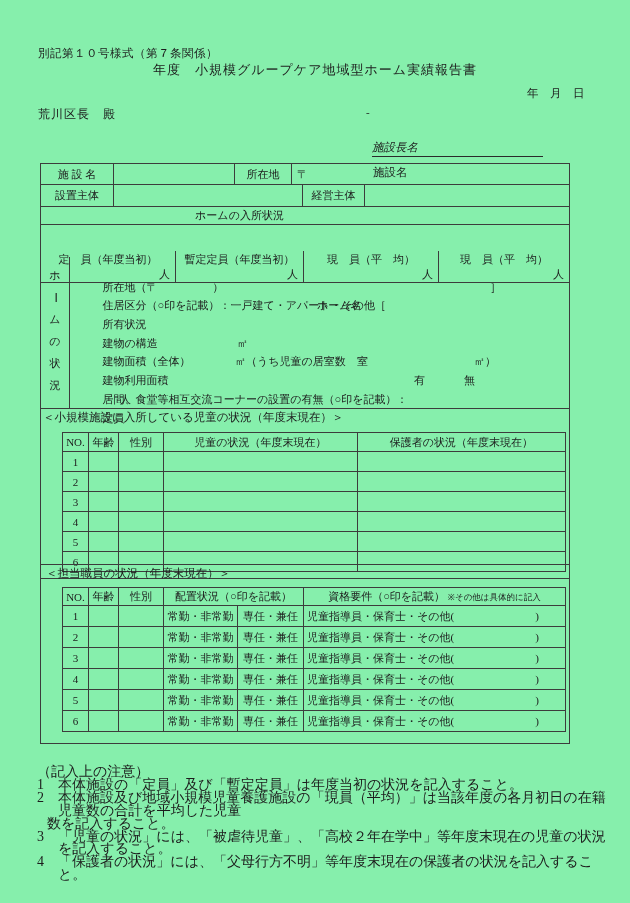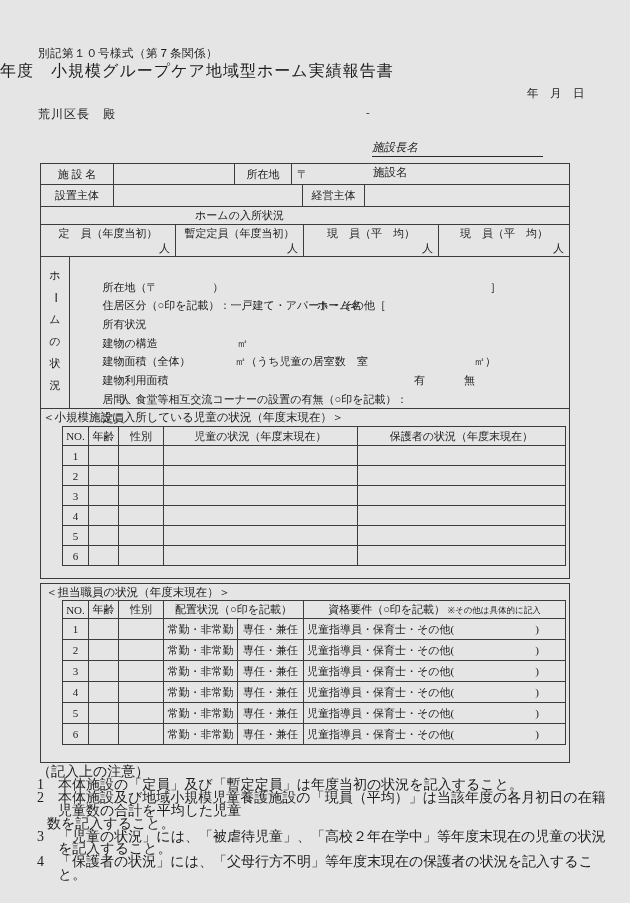"別記第１０号様式（第７条関係）" .page { background: #e5e5e5 -> #86efac }
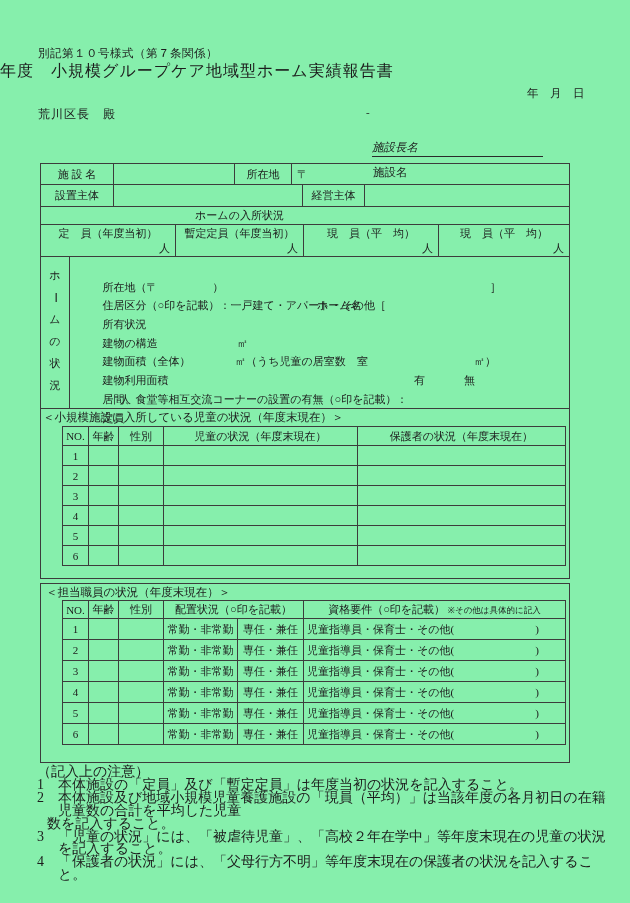"年度 小規模グループケア地域型ホーム実績報告書" .form-title { font-size: 16px -> 13px; text-align: none -> center }
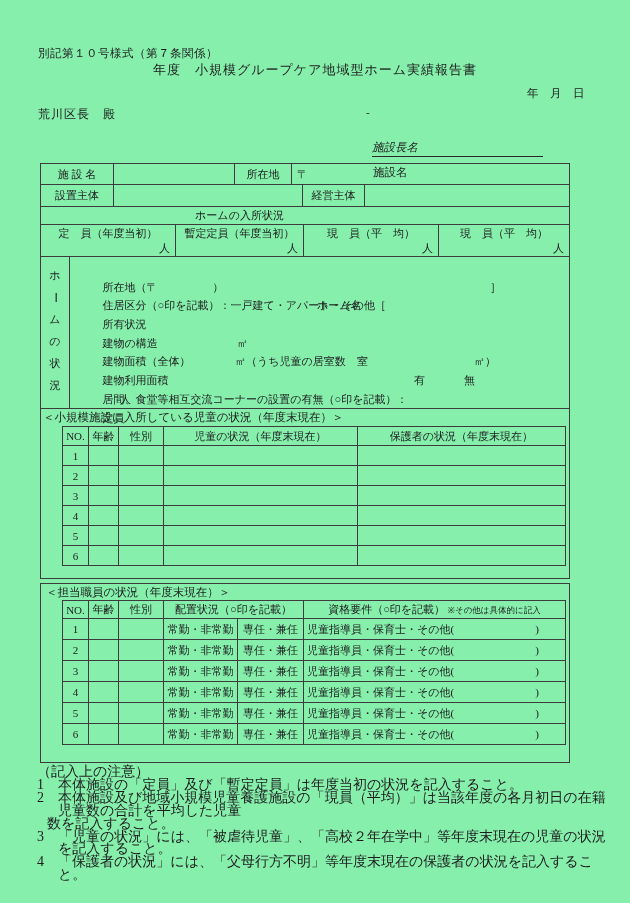"定 員（年度当初）" .r4 { margin-top: none -> 26px }
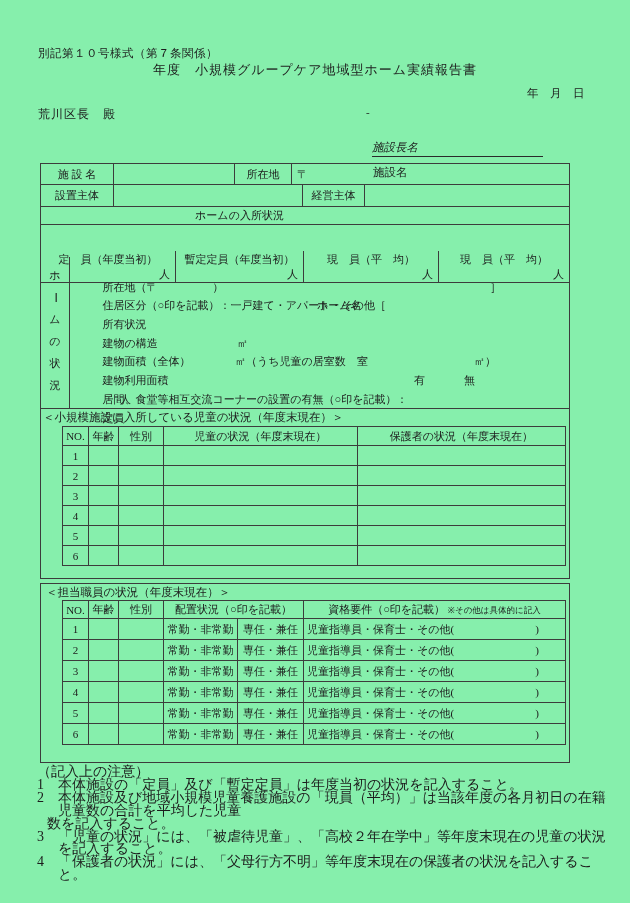"NO." table { margin-top: none -> 6px }
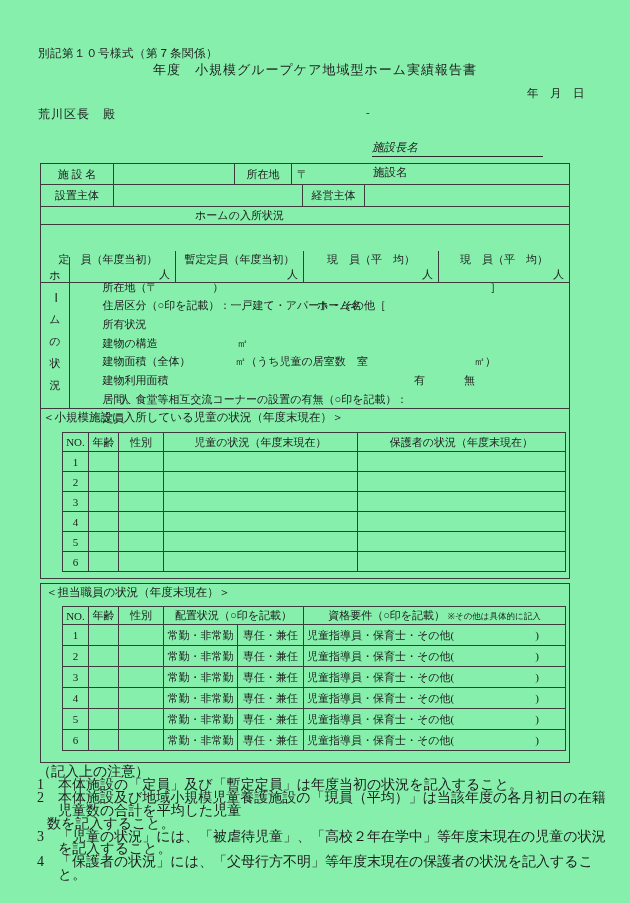"＜担当職員の状況（年度末現在）＞" .boxB { top: 583px -> 564px }
